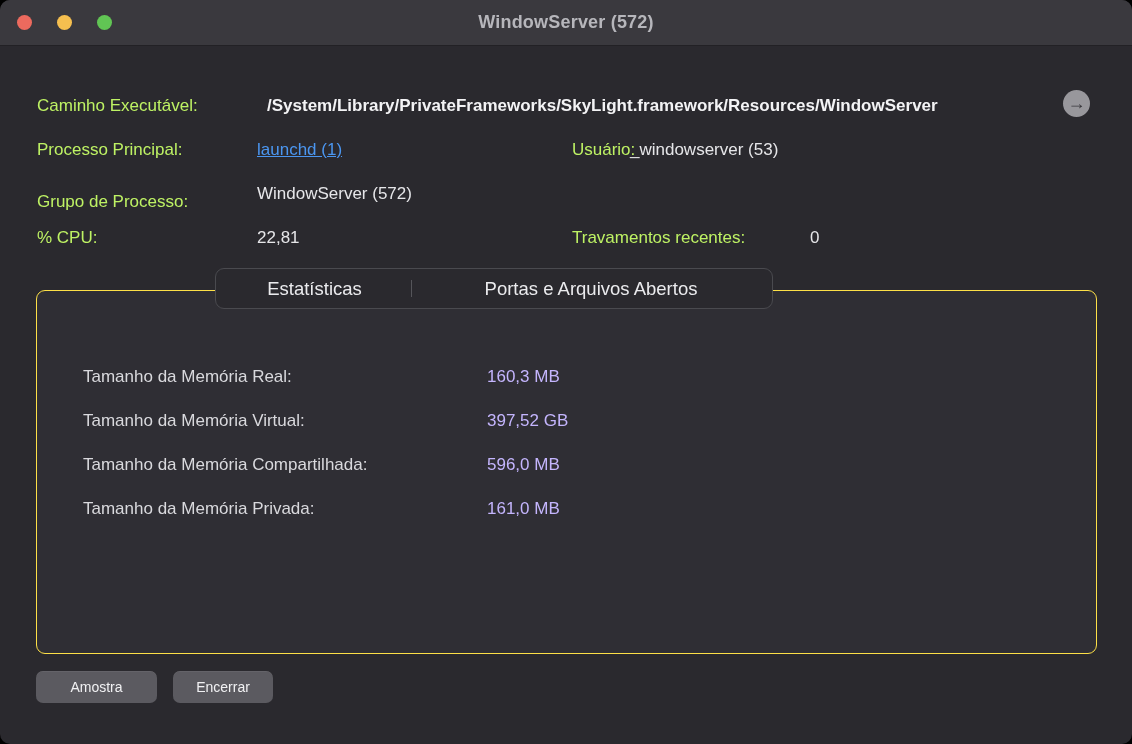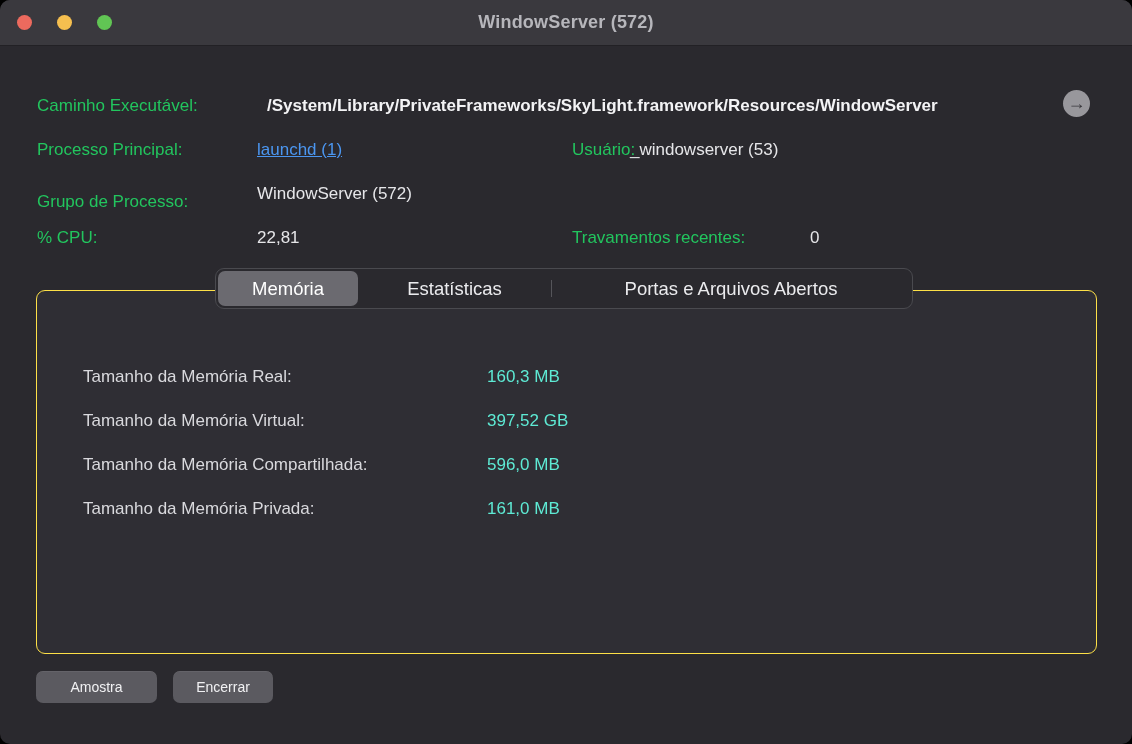"Caminho Executável:" .lbl { color: #22c55e -> #bef264 }
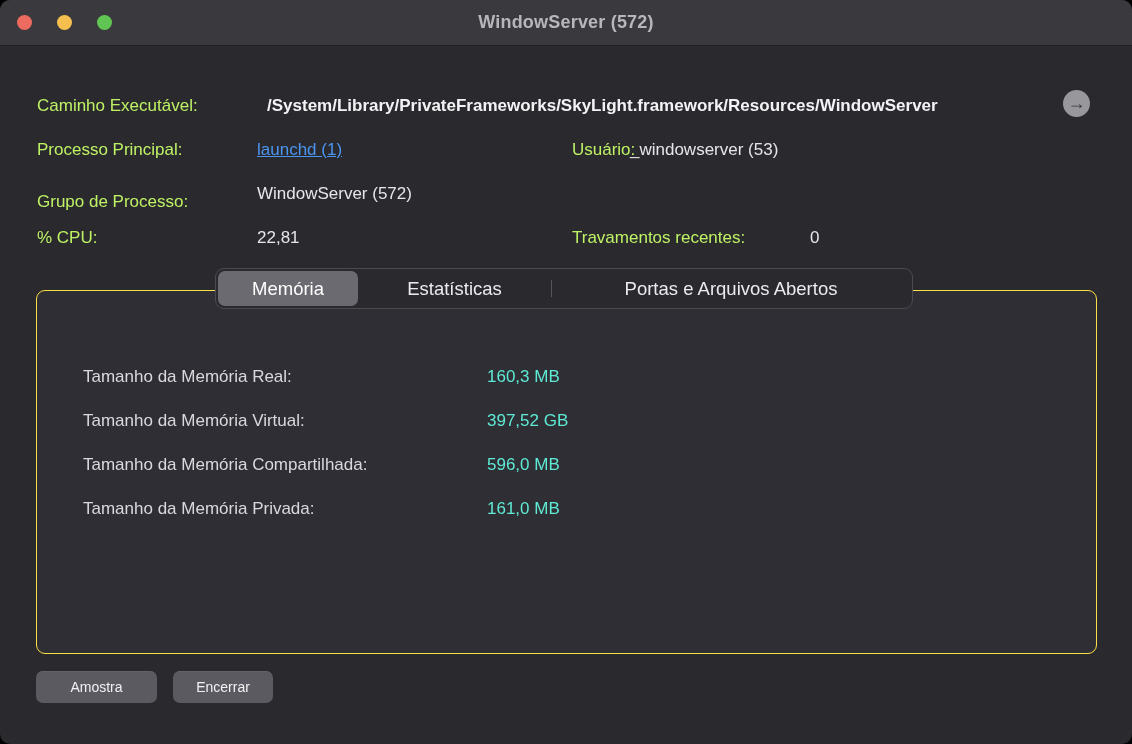"Memória" button.tab { html: <button>Memória</button> -> none }
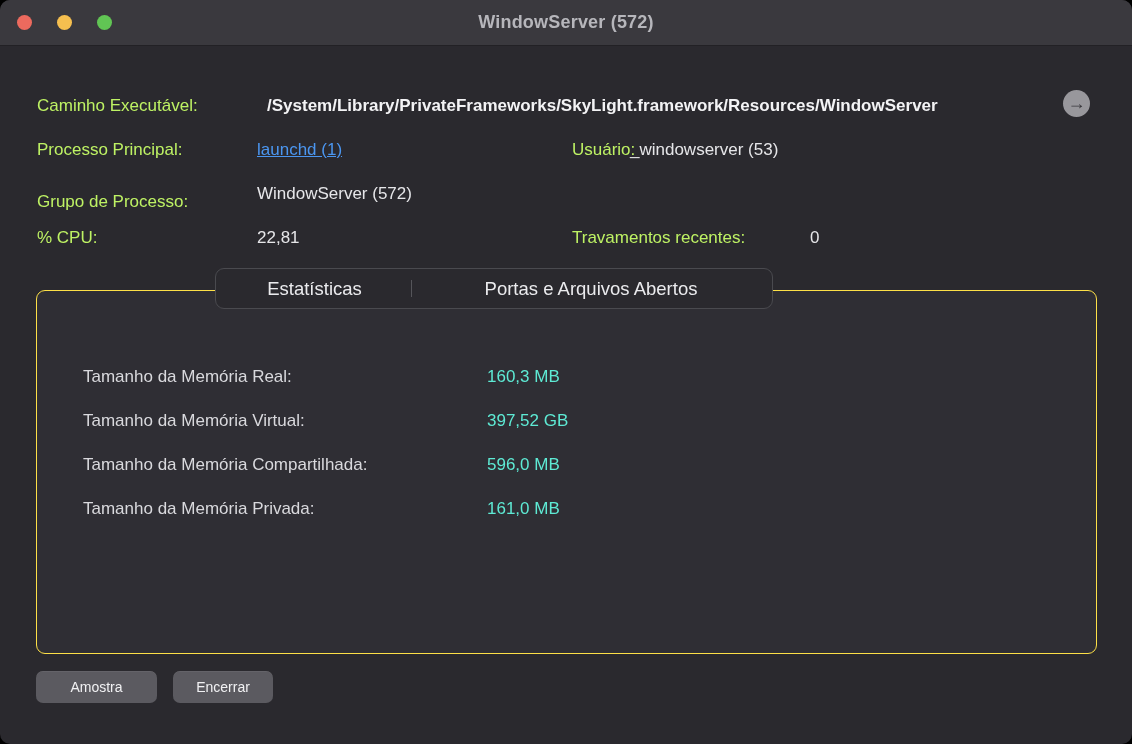"160,3 MB" .mem-value { color: #5eead4 -> #c4b5fd }
